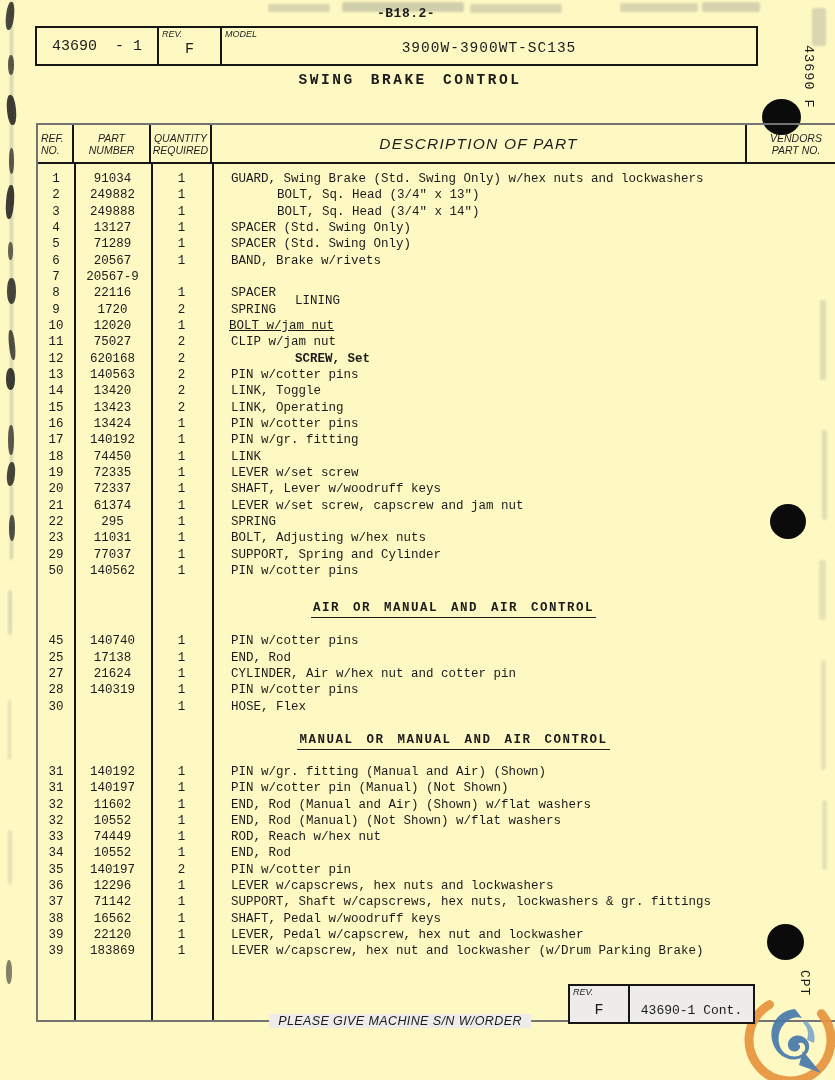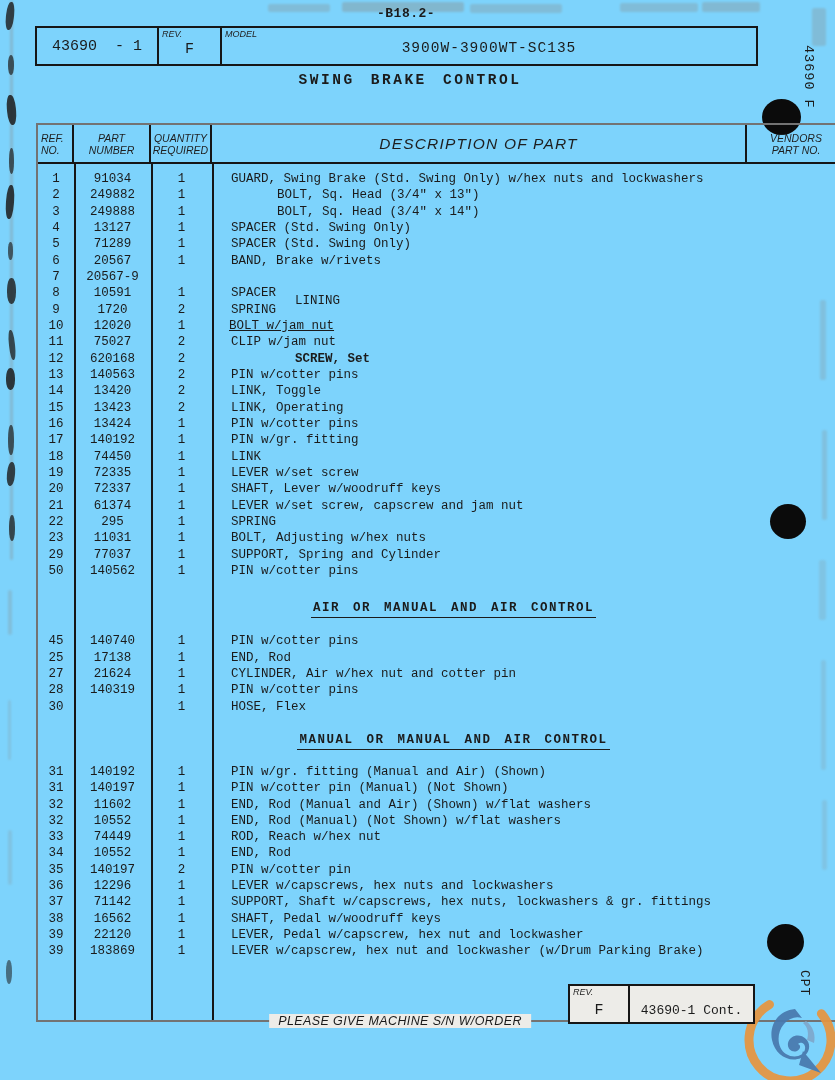"-B18.2-" #page { background-color: #7dd3fc -> #fef9c3 }
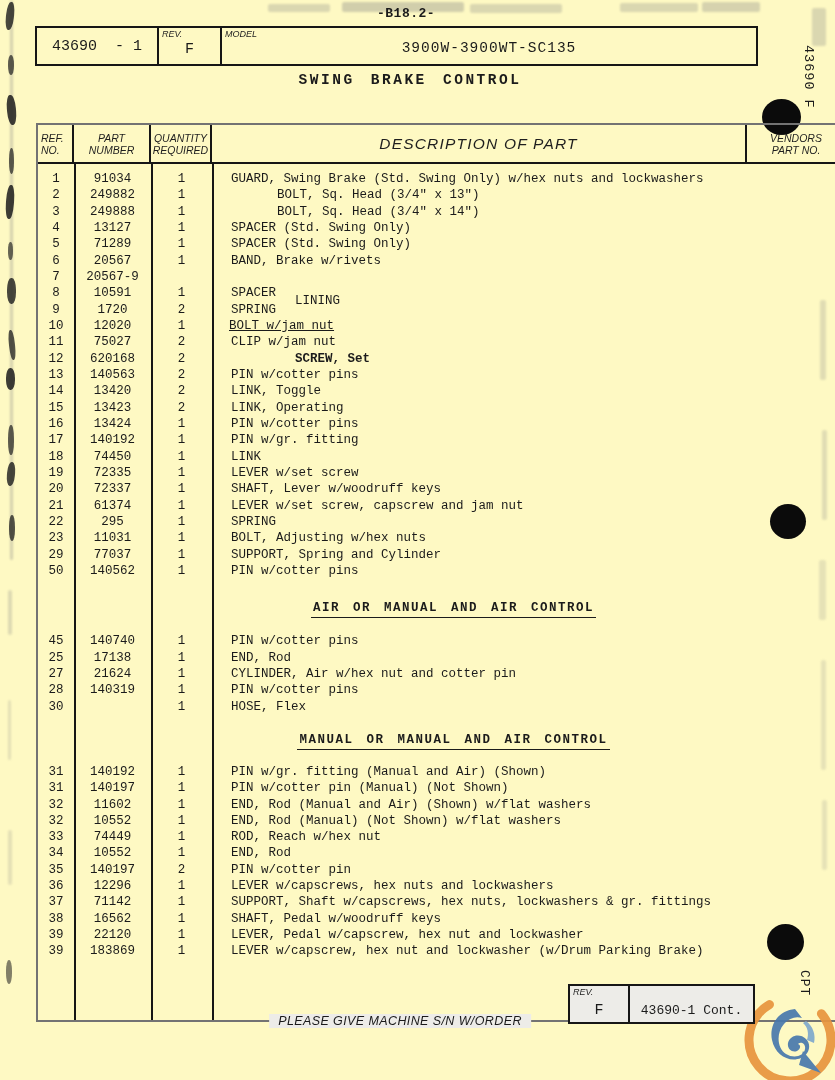"10591" div.c-part { text: 10591 -> 22116 }
